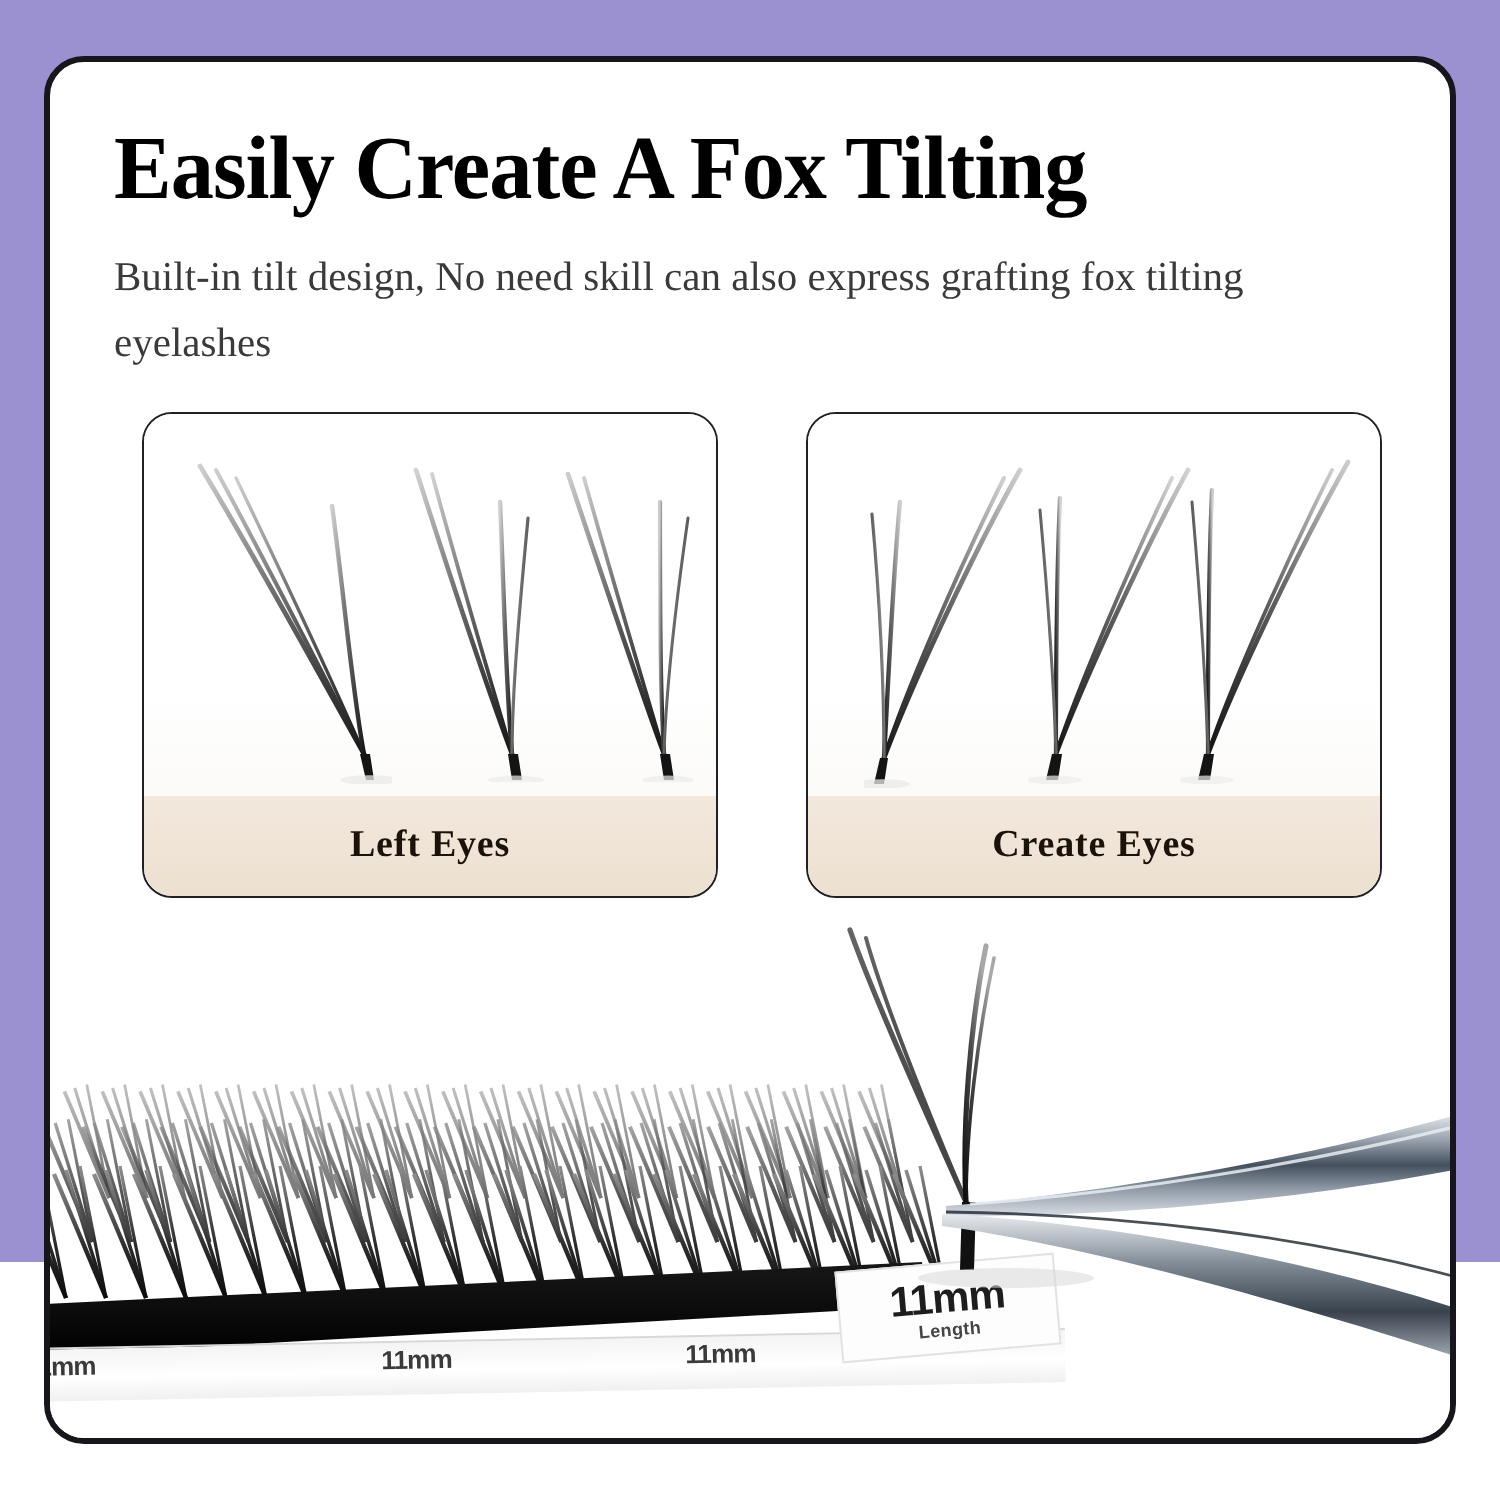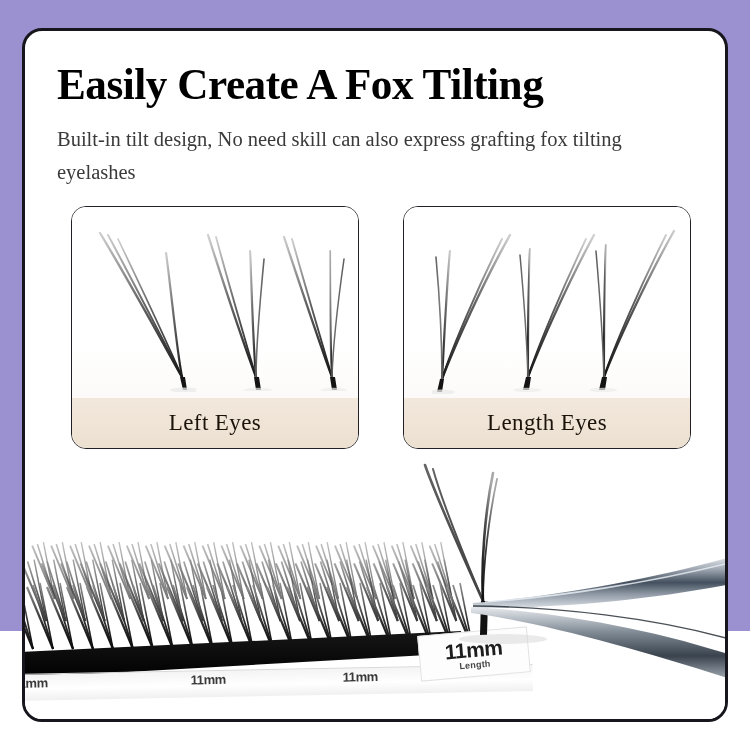"Left Eyes" .panel-label { font-size: 23px -> 19px; font-weight: normal -> bold }
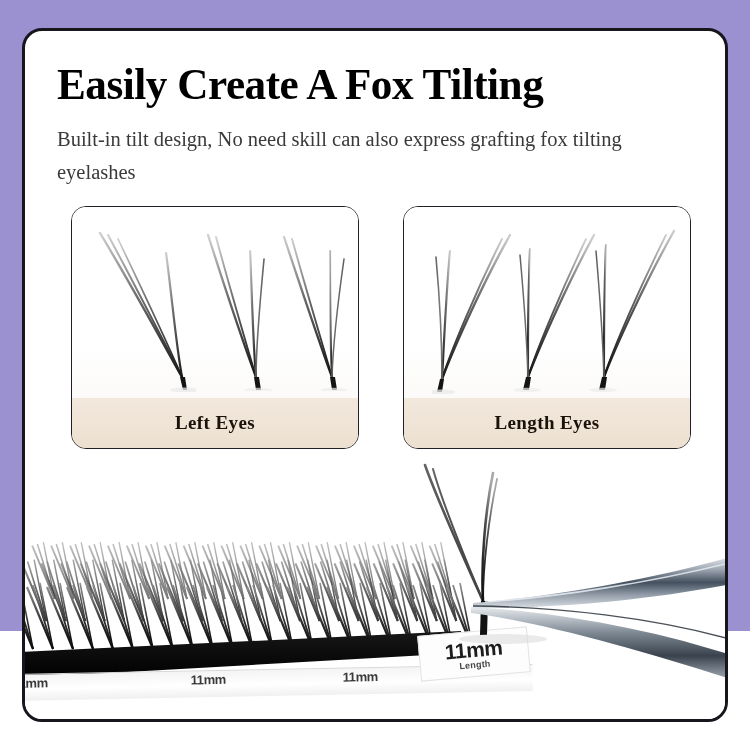"Length Eyes" span.panel-label { text: Length -> Create }
